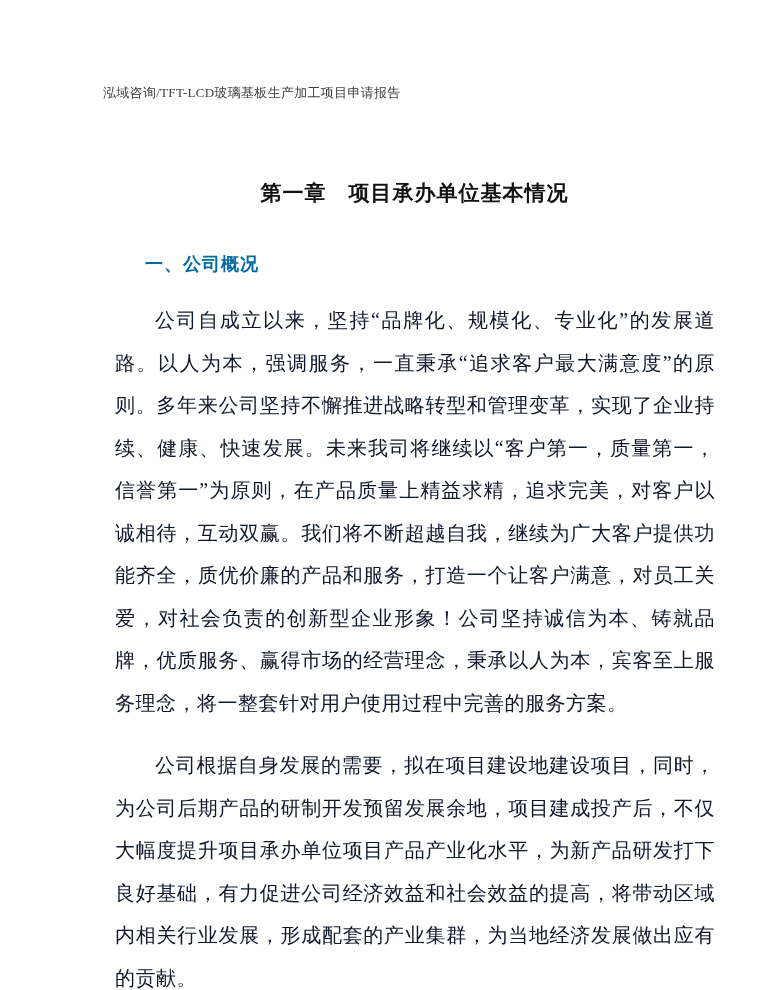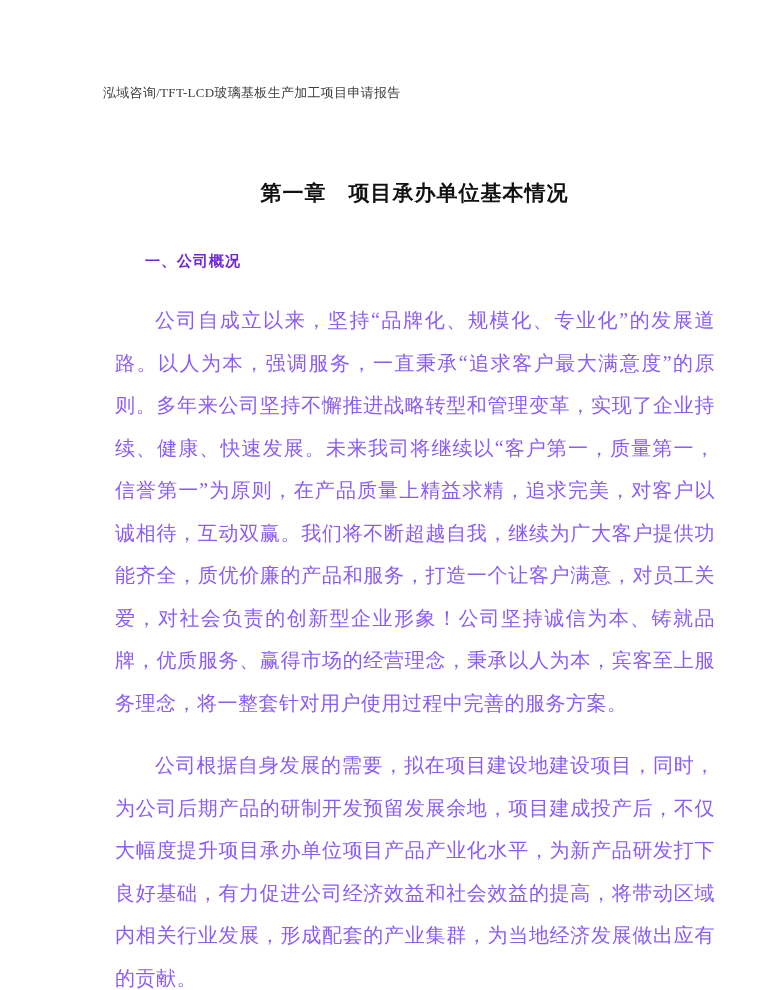"一、公司概况" .section-heading { color: #6d28d9 -> #0369a1; font-size: 15px -> 18px }
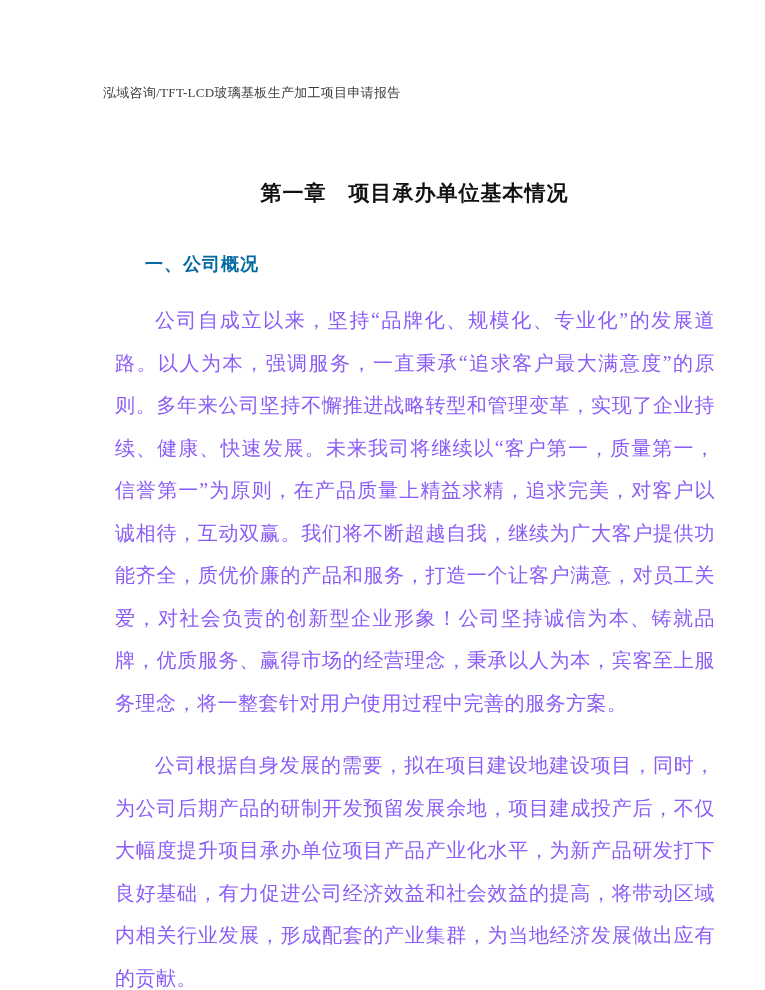"公司自成立以来，坚持“品牌化、规模化、专业化”的发展道路。以人为本，强调服务，一" .body-text p { color: #8b5cf6 -> #0f172a }
